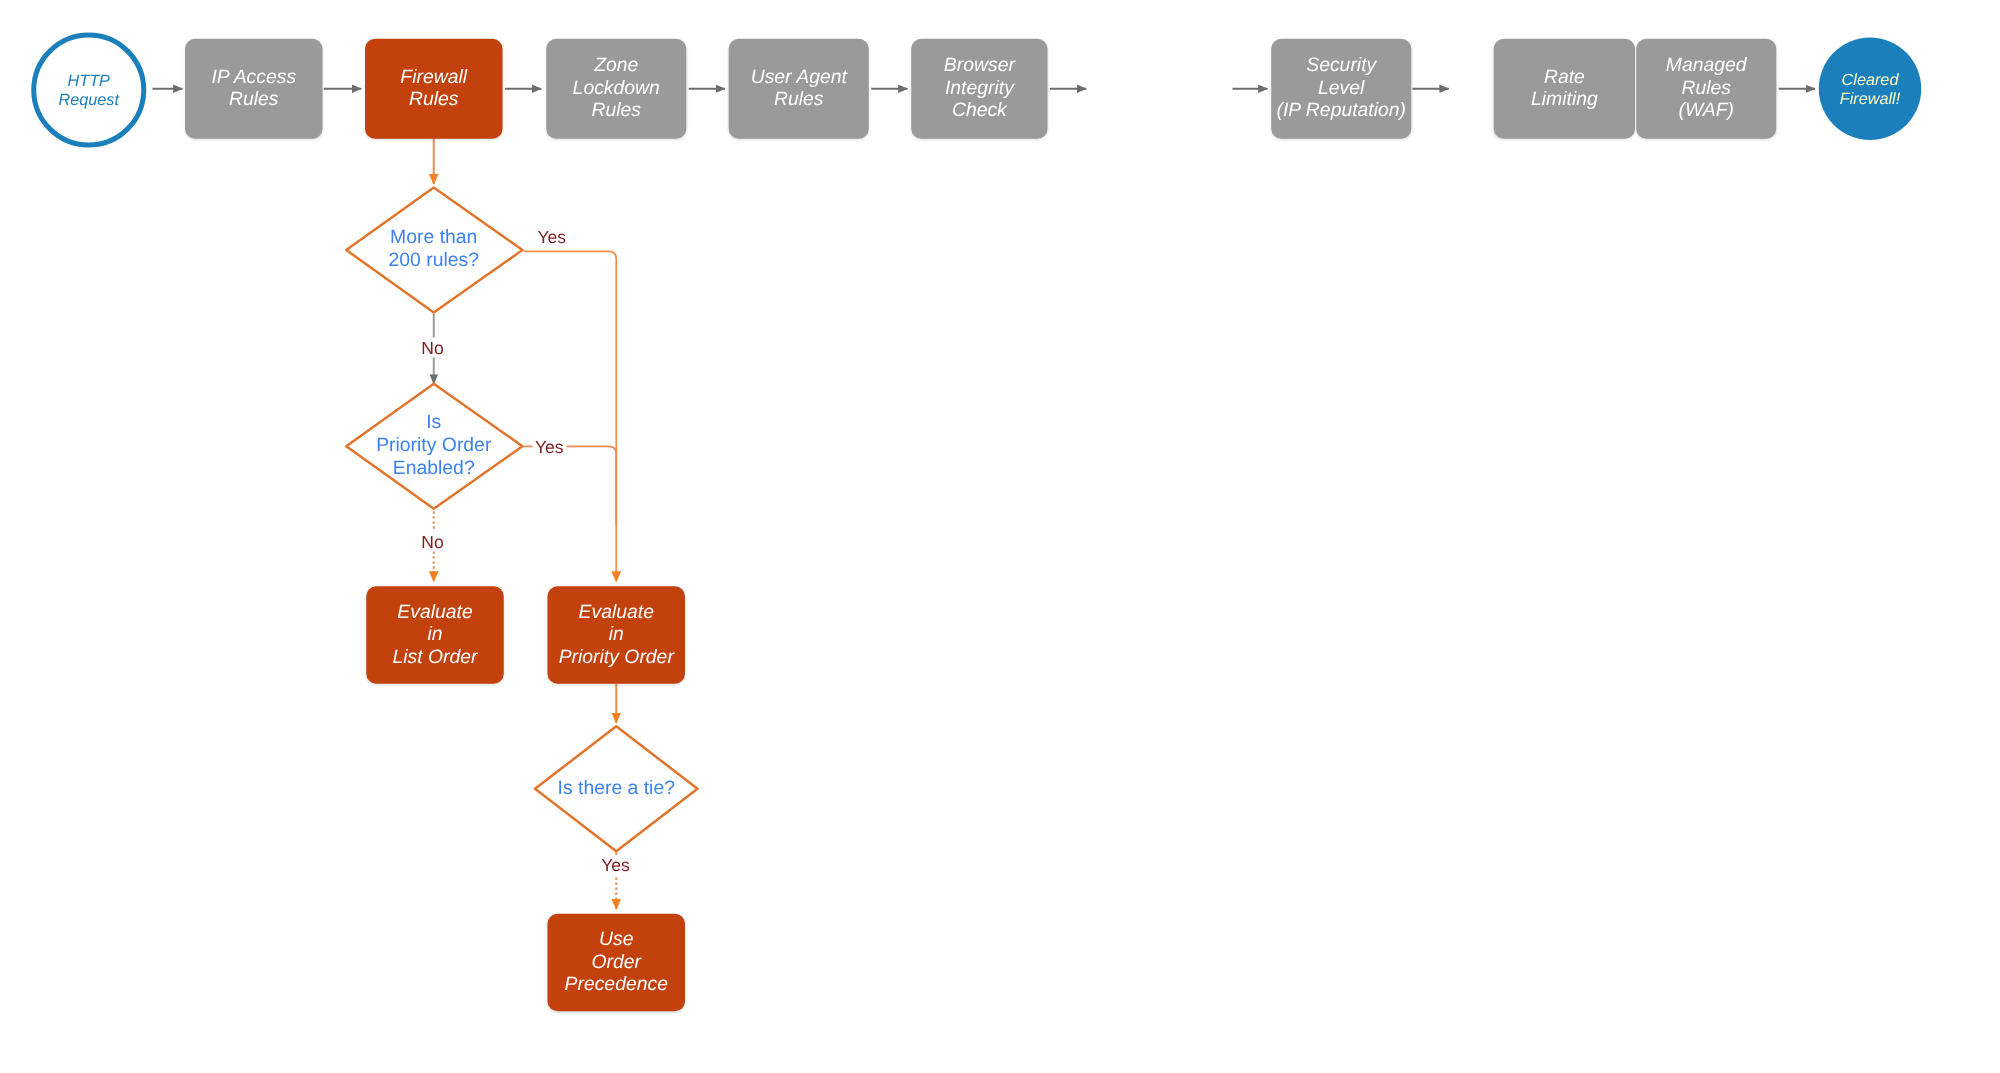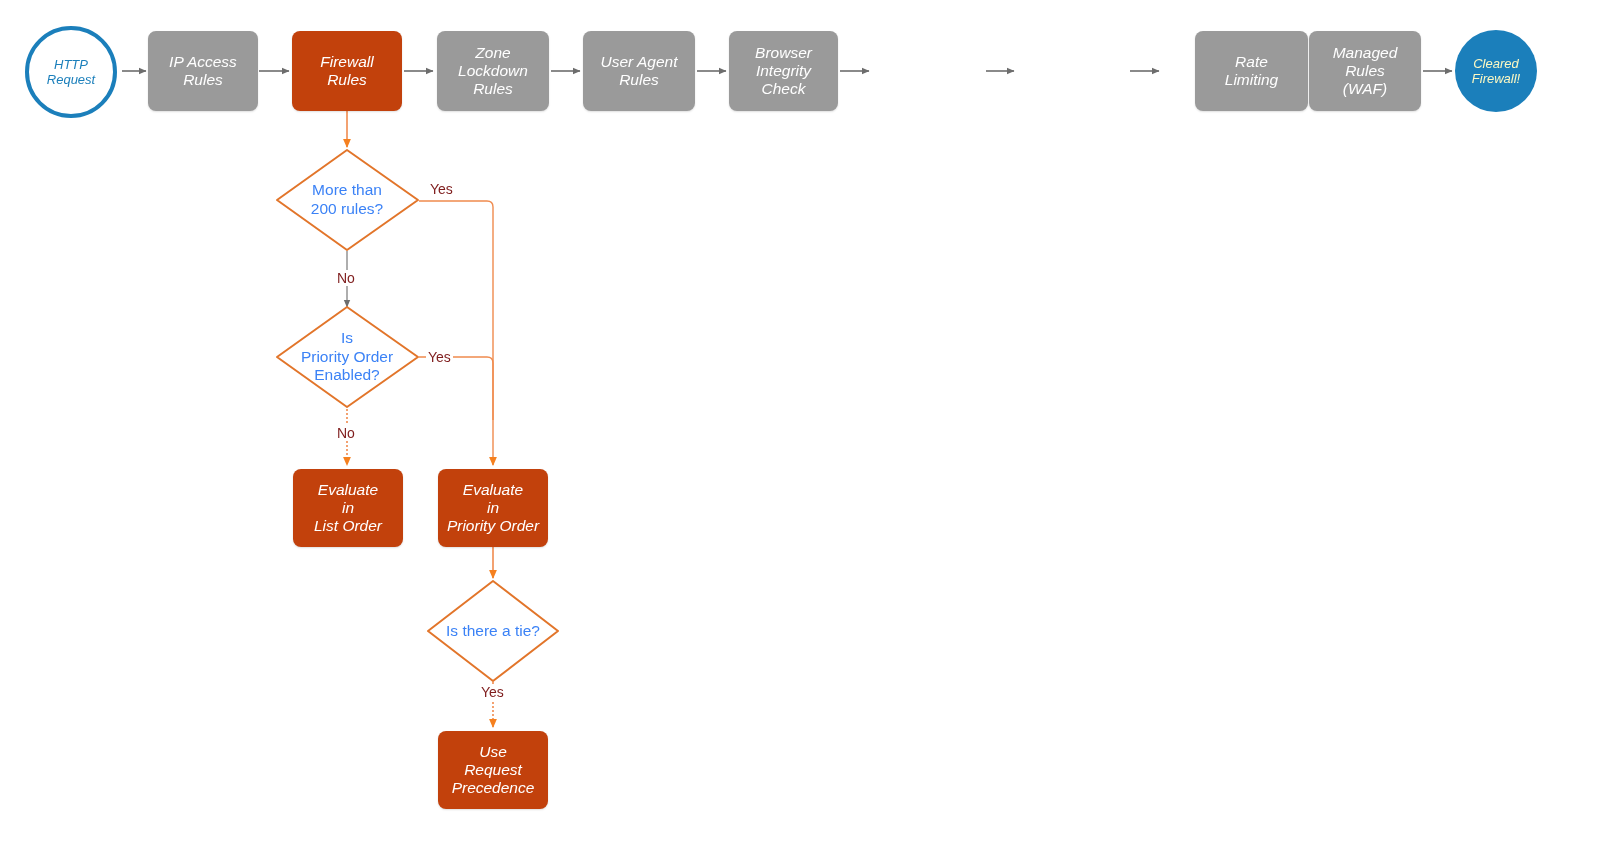"Security" div.node { html: none -> <div>Security Level (IP Reputation)</div> }
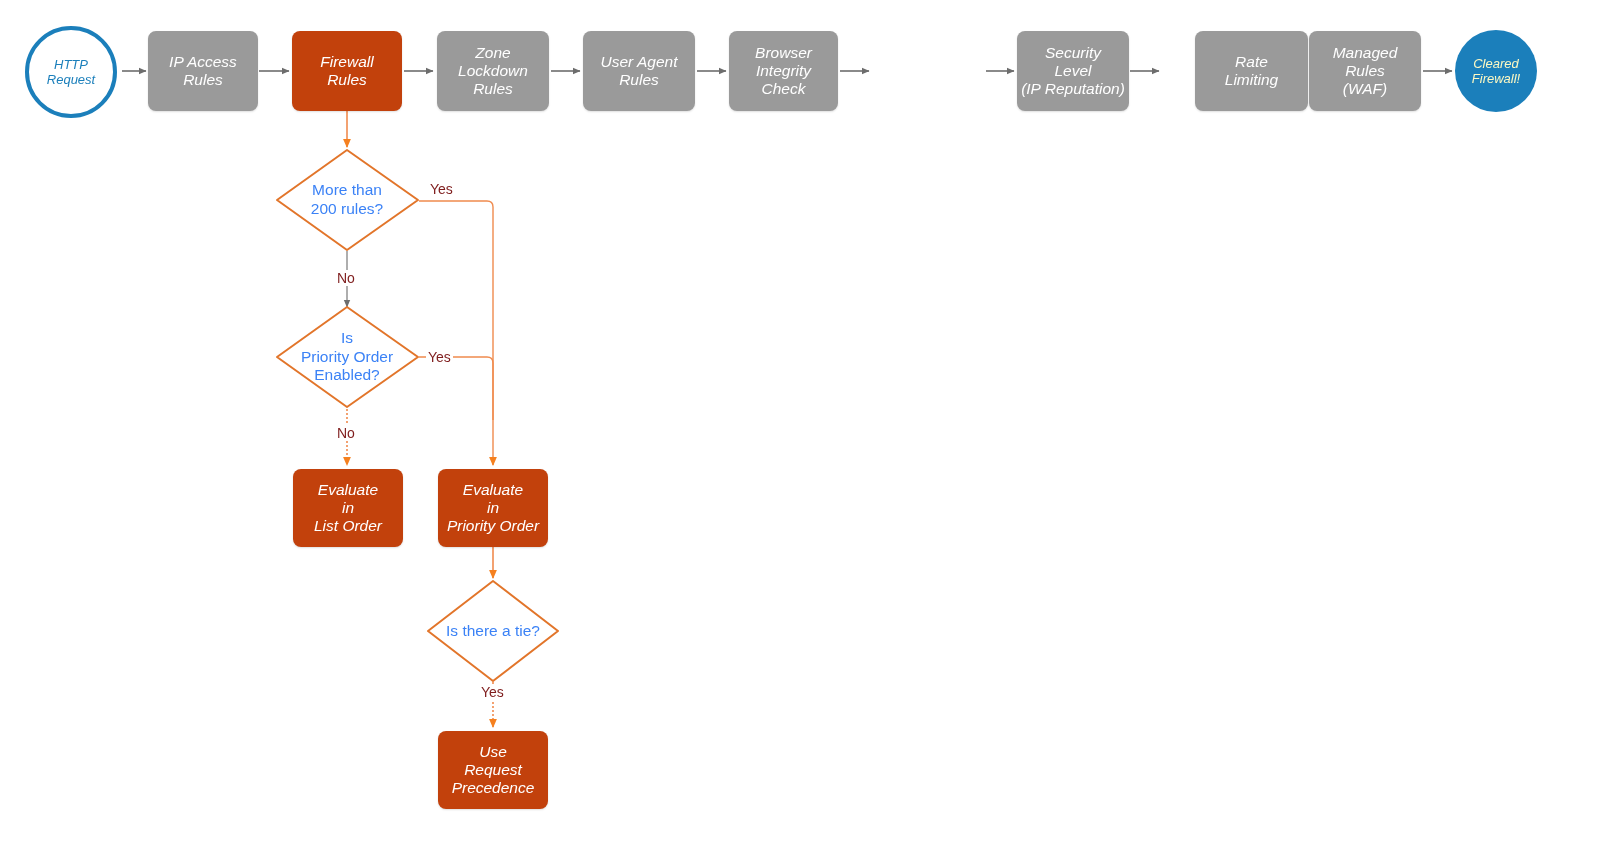"Use" div.node { text: Request -> Order }
